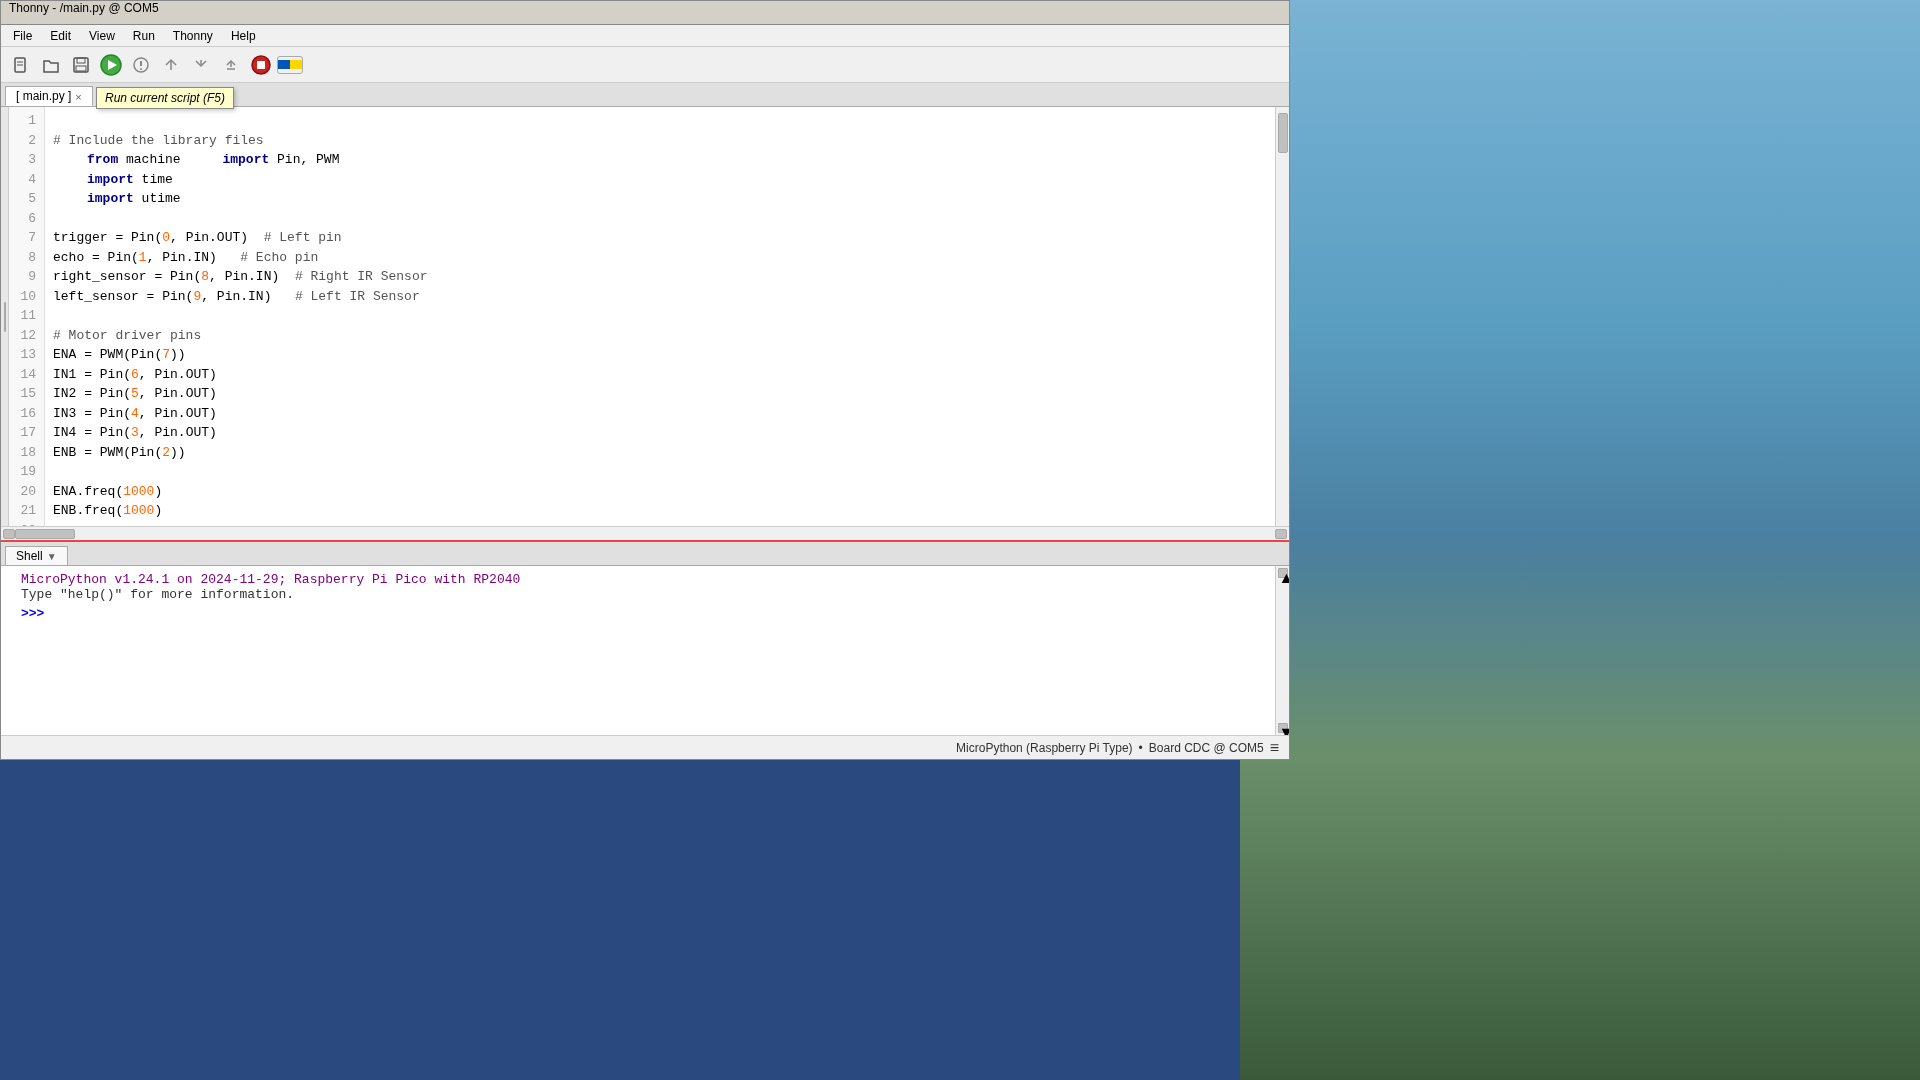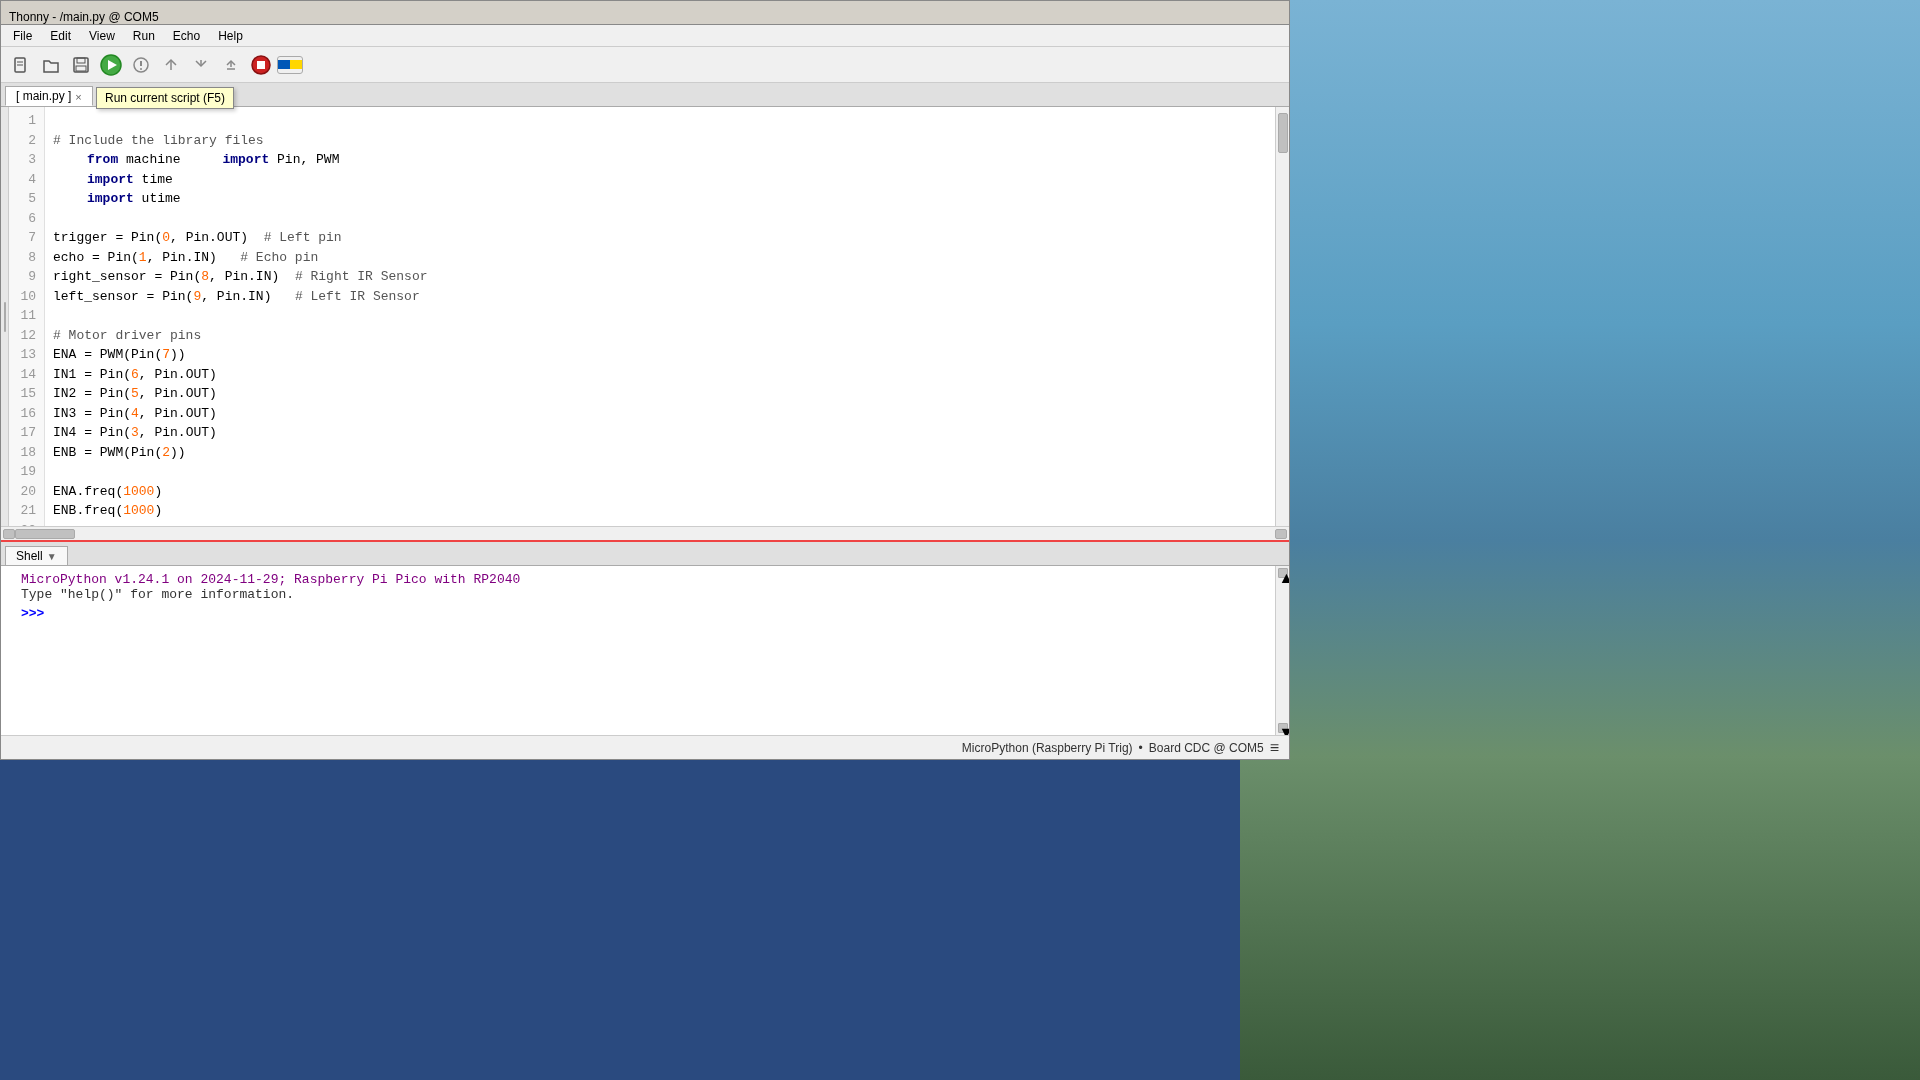"Thonny - /main.py @ COM5" .title-bar { align-items: flex-end -> flex-start }
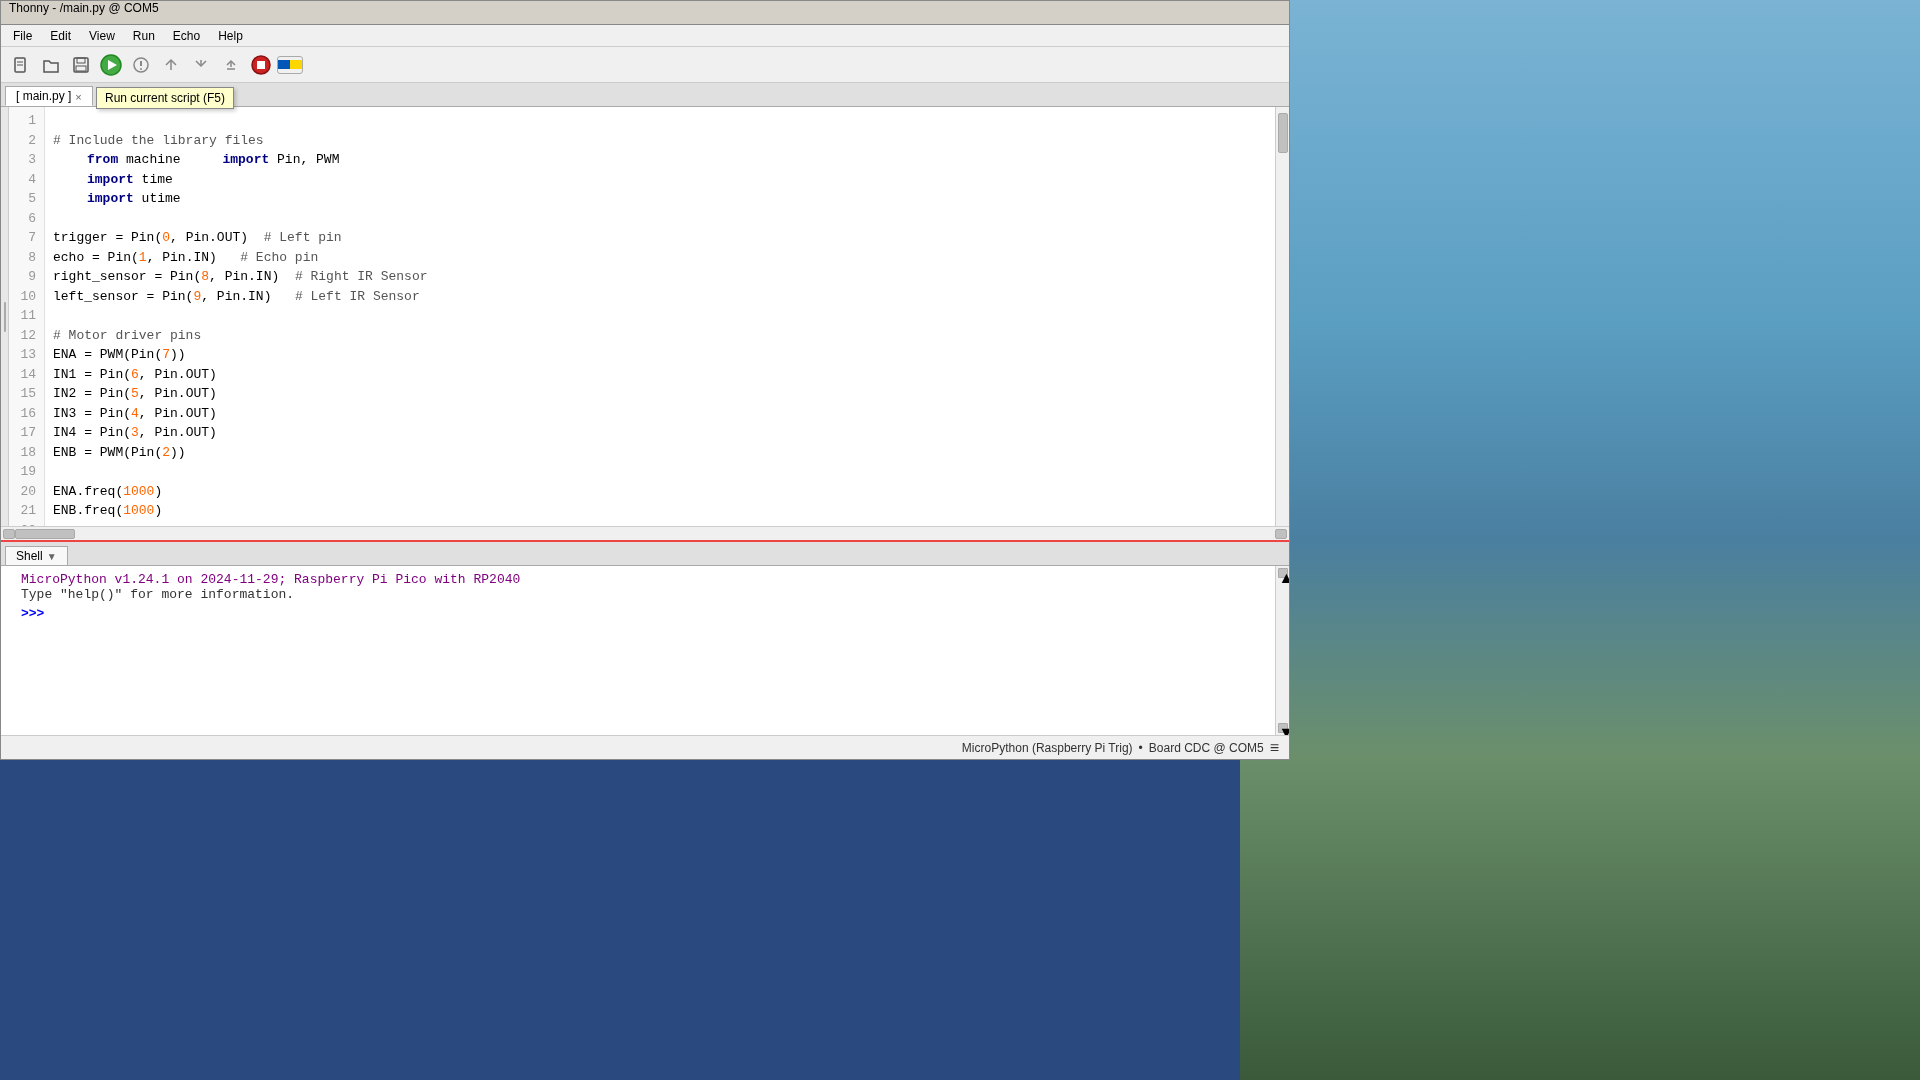"Echo" span.menu-item { text: Echo -> Thonny }
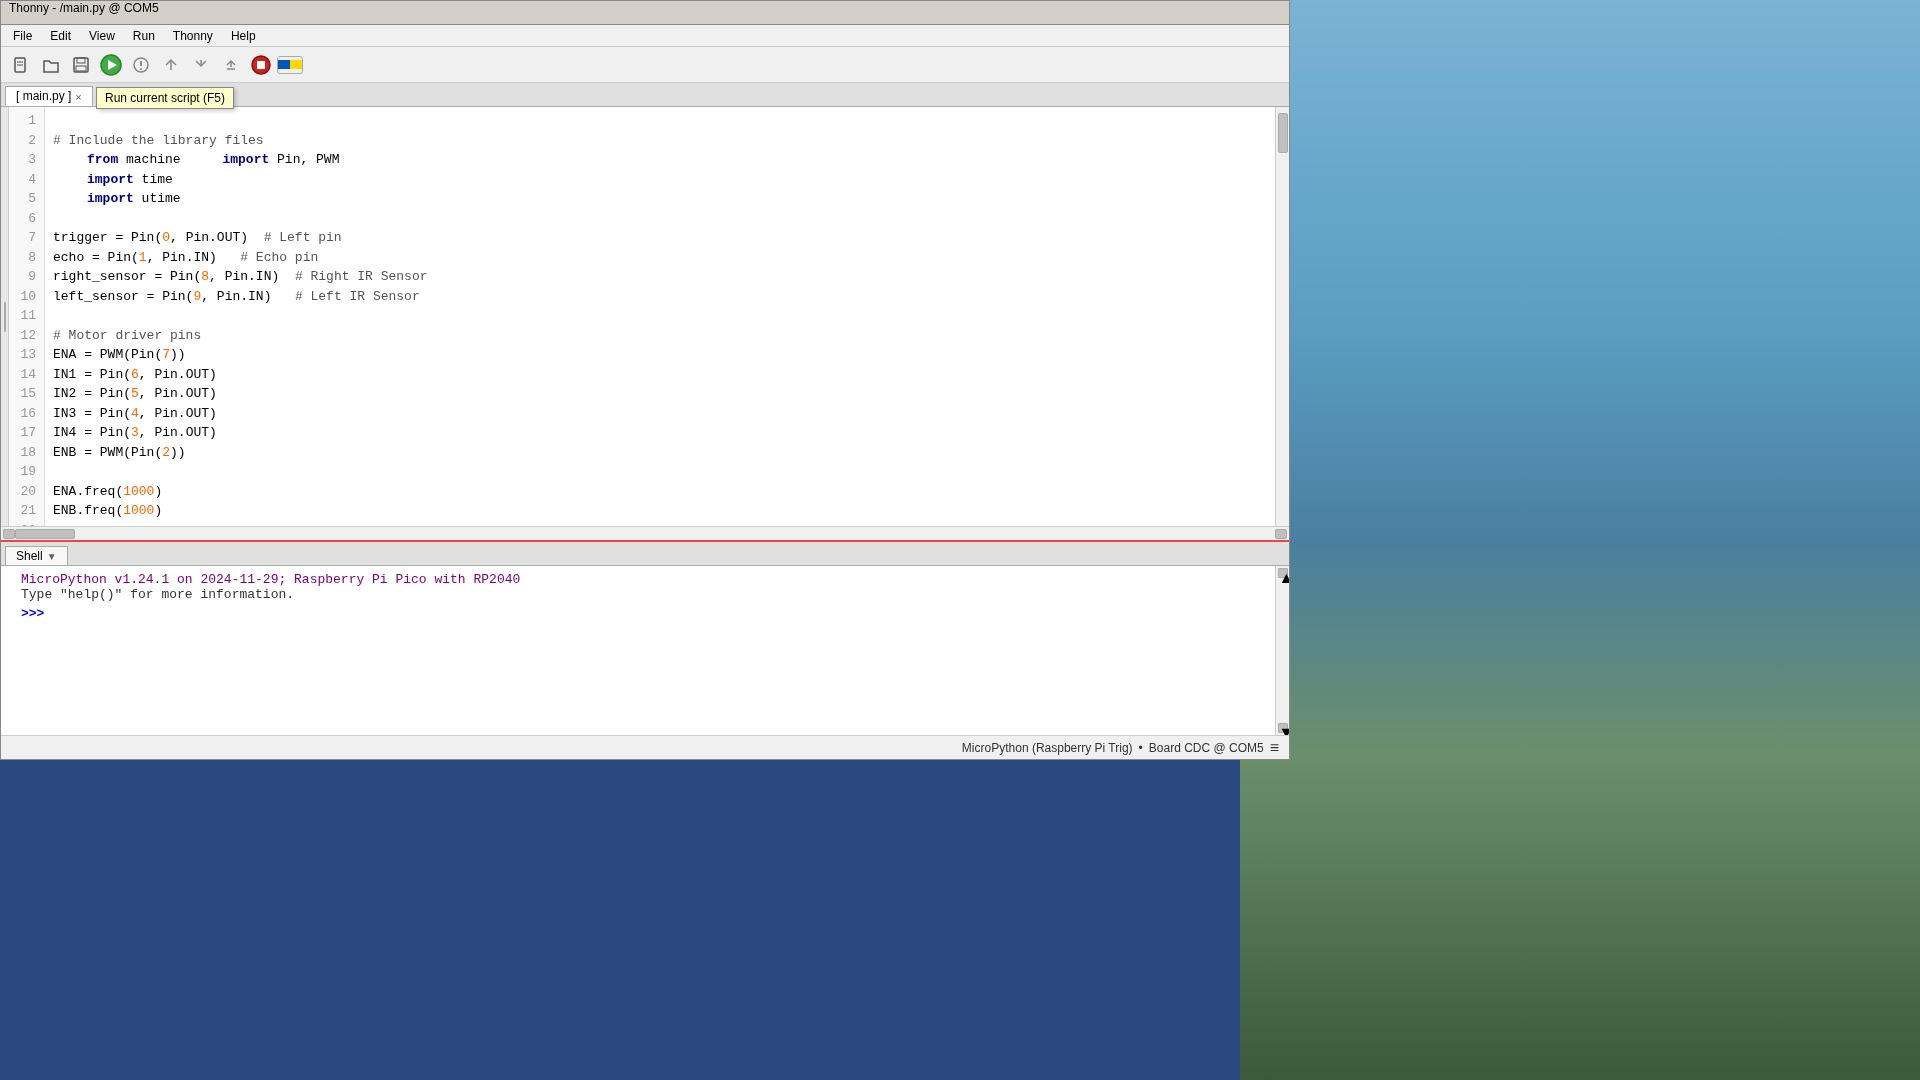"Run current script (F5)" .tooltip { font-style: none -> italic }
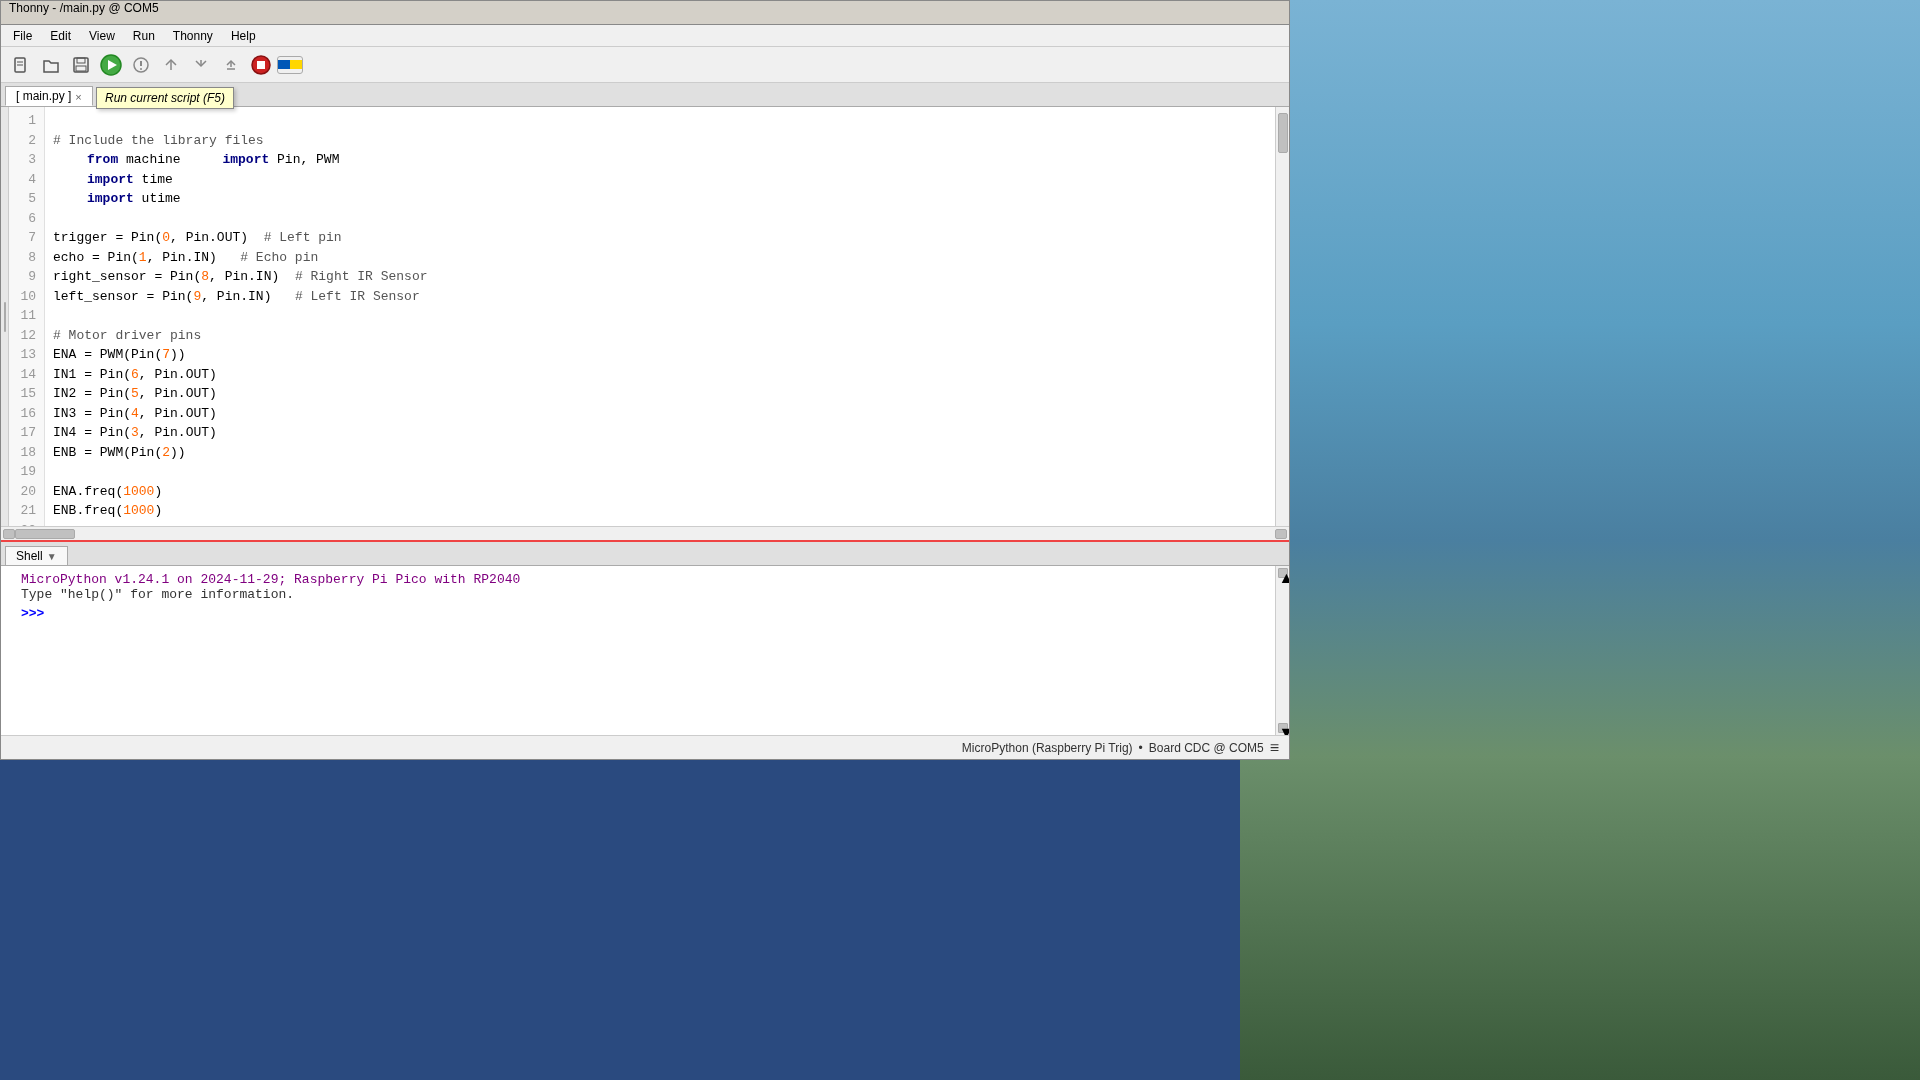"MicroPython (Raspberry Pi Trig)" span { text: Trig -> Type }
